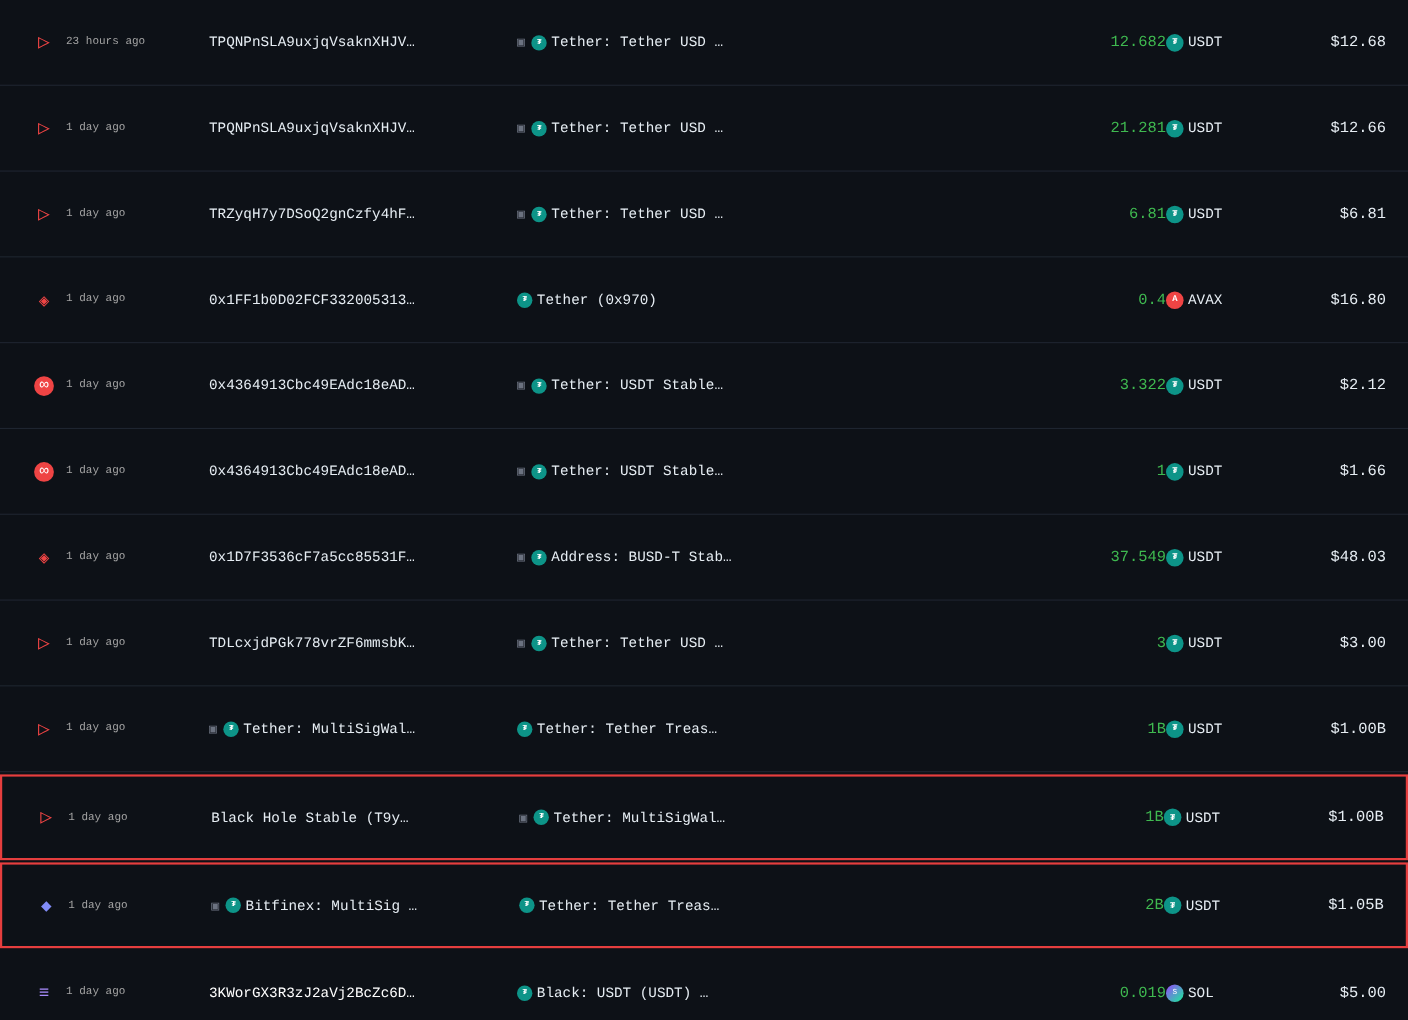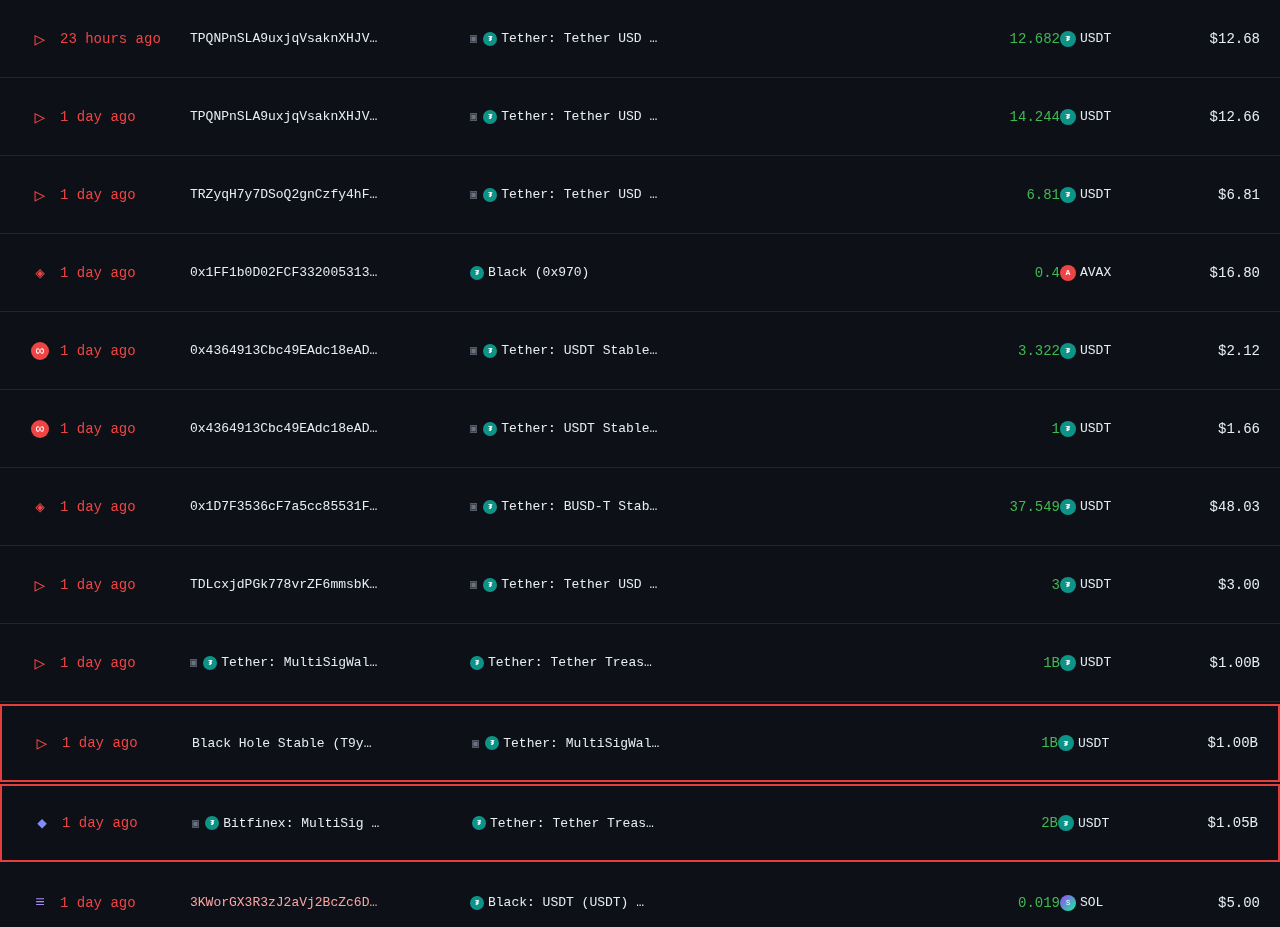"23 hours ago" .col-time { color: #ef4444 -> #a3a3a3; font-size: 14px -> 10px }
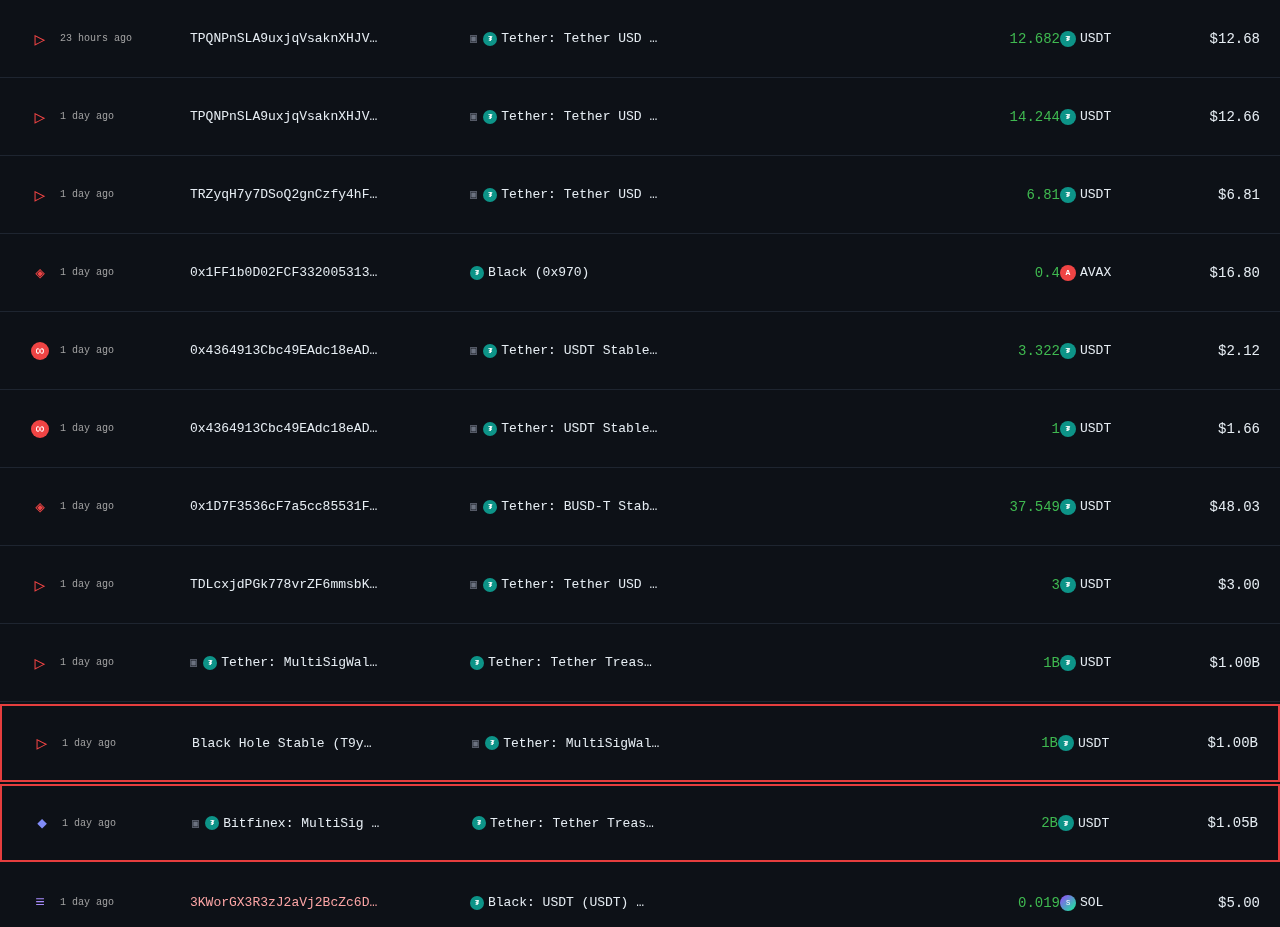"14.244" div.col-amount { text: 14.244 -> 21.281 }
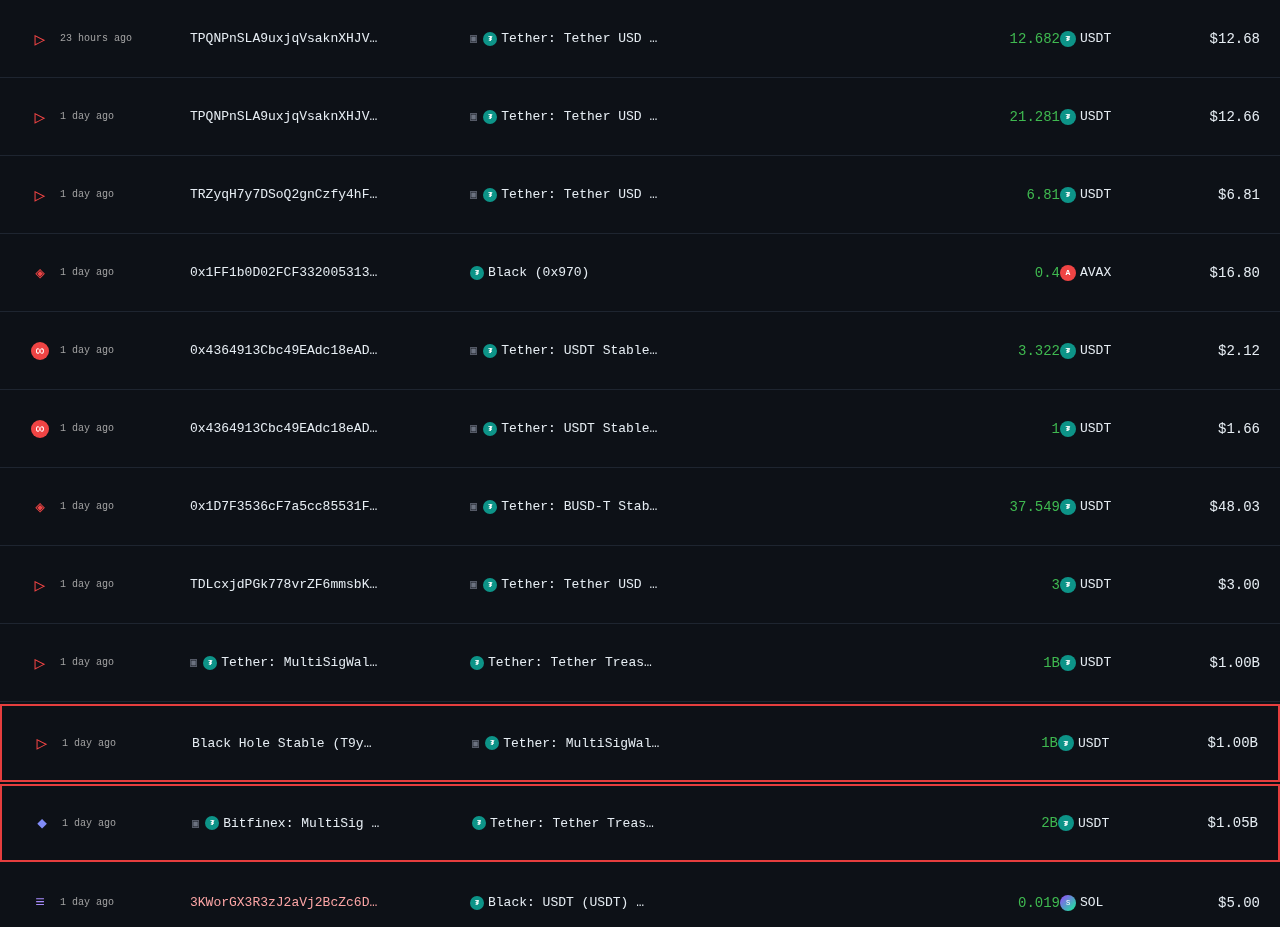"Black (0x970)" span { text: Black -> Tether }
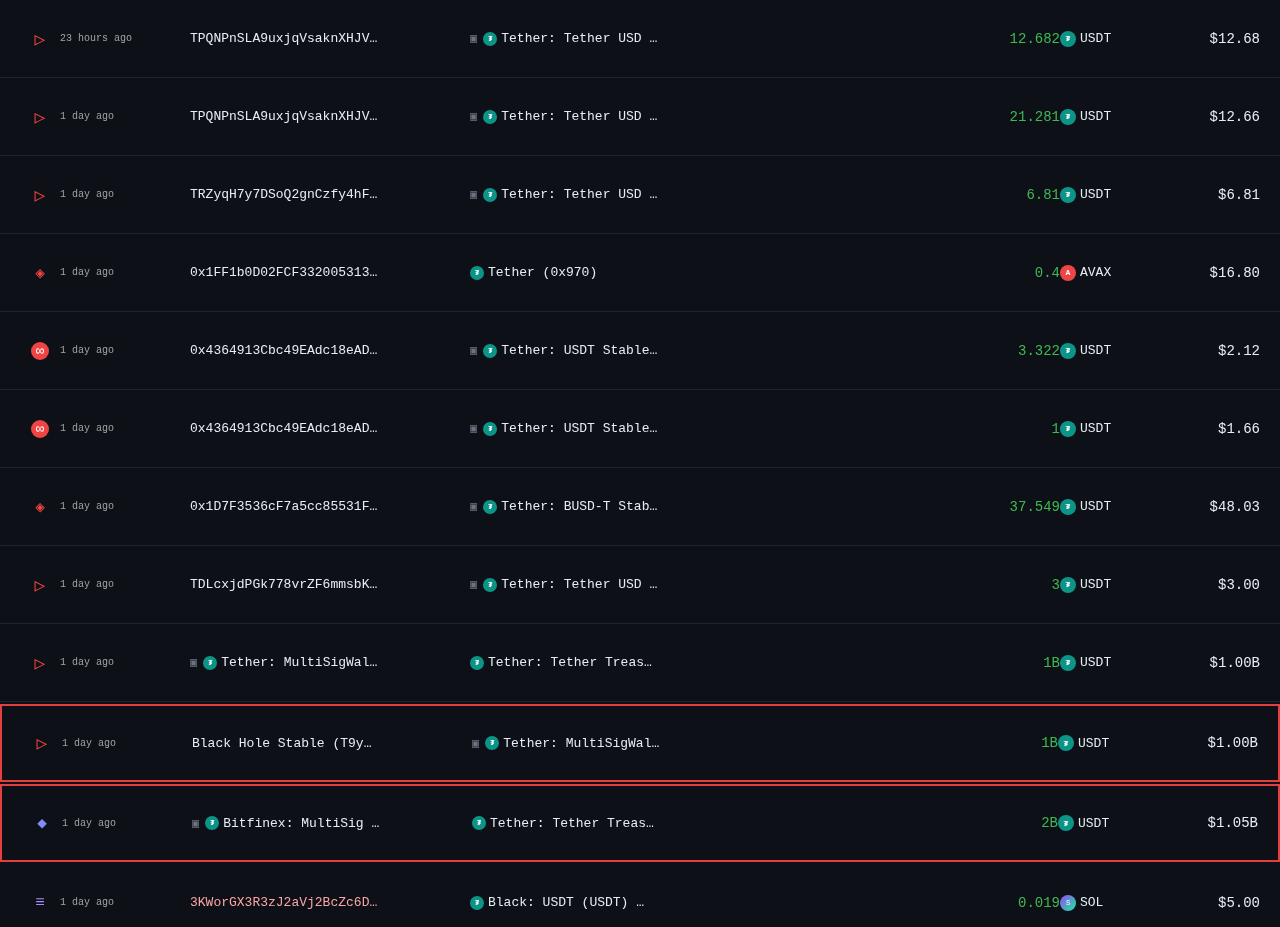"Tether: BUSD-T Stab…" span { text: Tether -> Address }
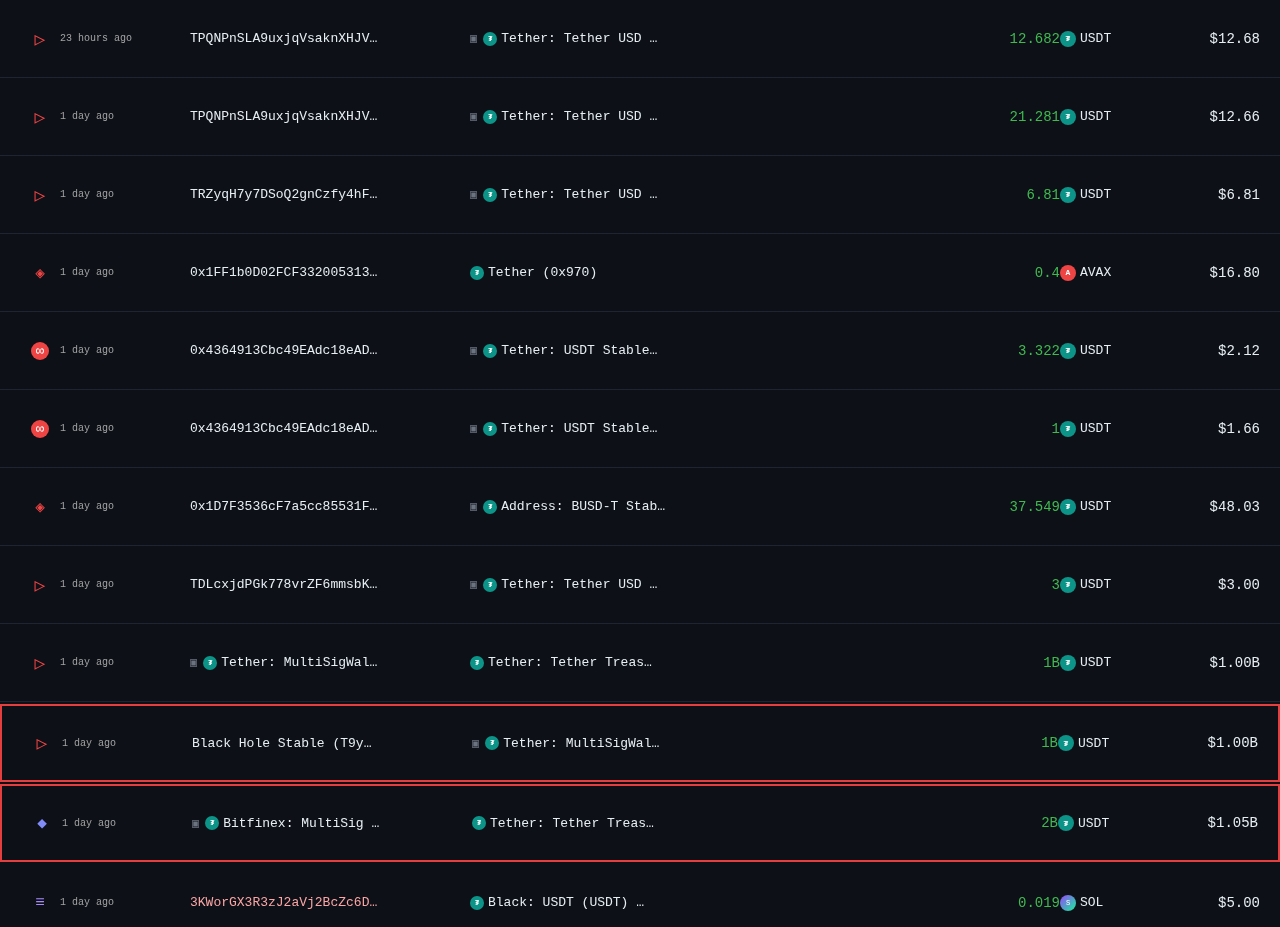"3KWorGX3R3zJ2aVj2BcZc6D…" span { color: #fca5a5 -> #ffffff }
